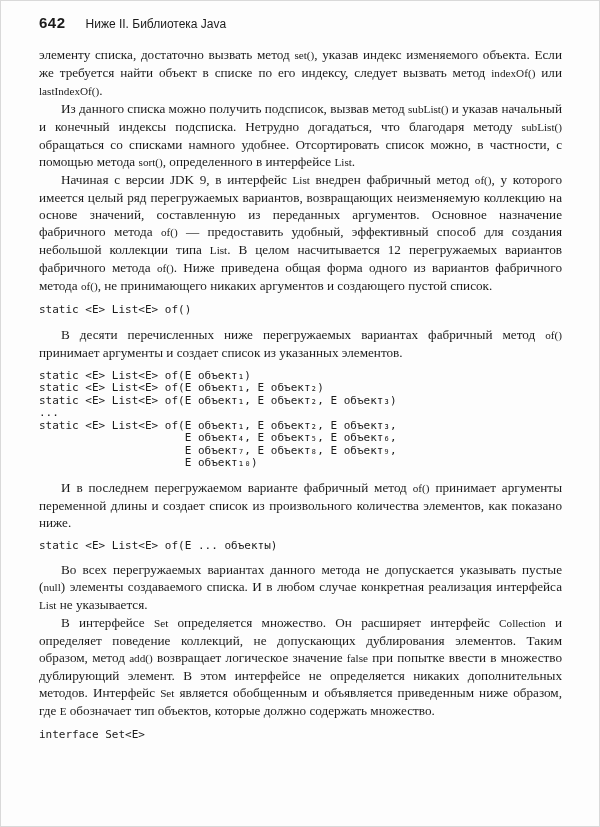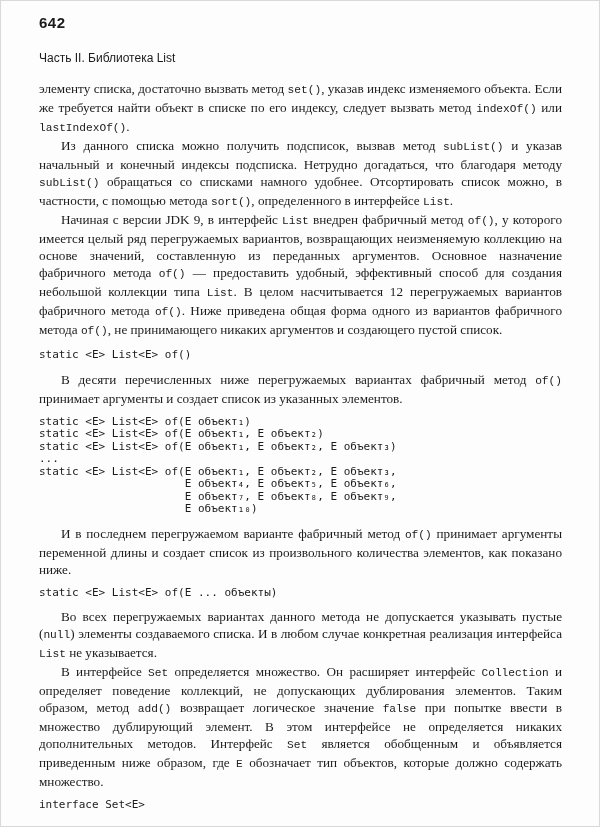"642" .runhead { flex-direction: column -> none }
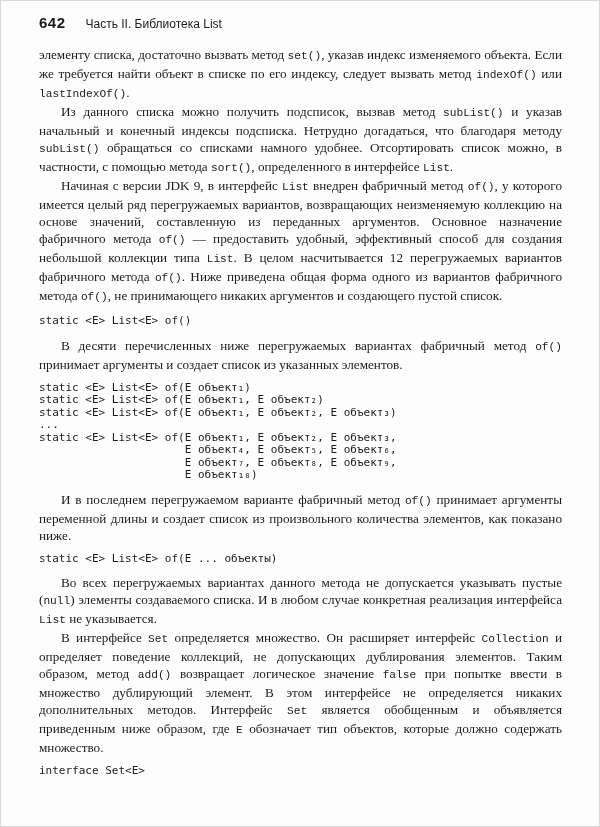"Часть II. Библиотека List" span.headtitle { text: Часть II. Библиотека List -> Ниже II. Библиотека Java }
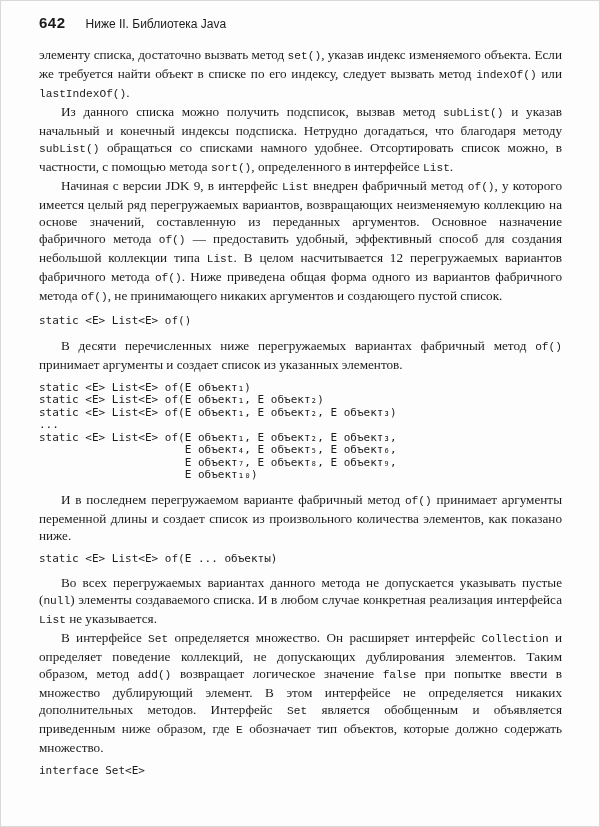"set()" .code { font-family: Liberation Mono, monospace -> Liberation Serif, serif }
